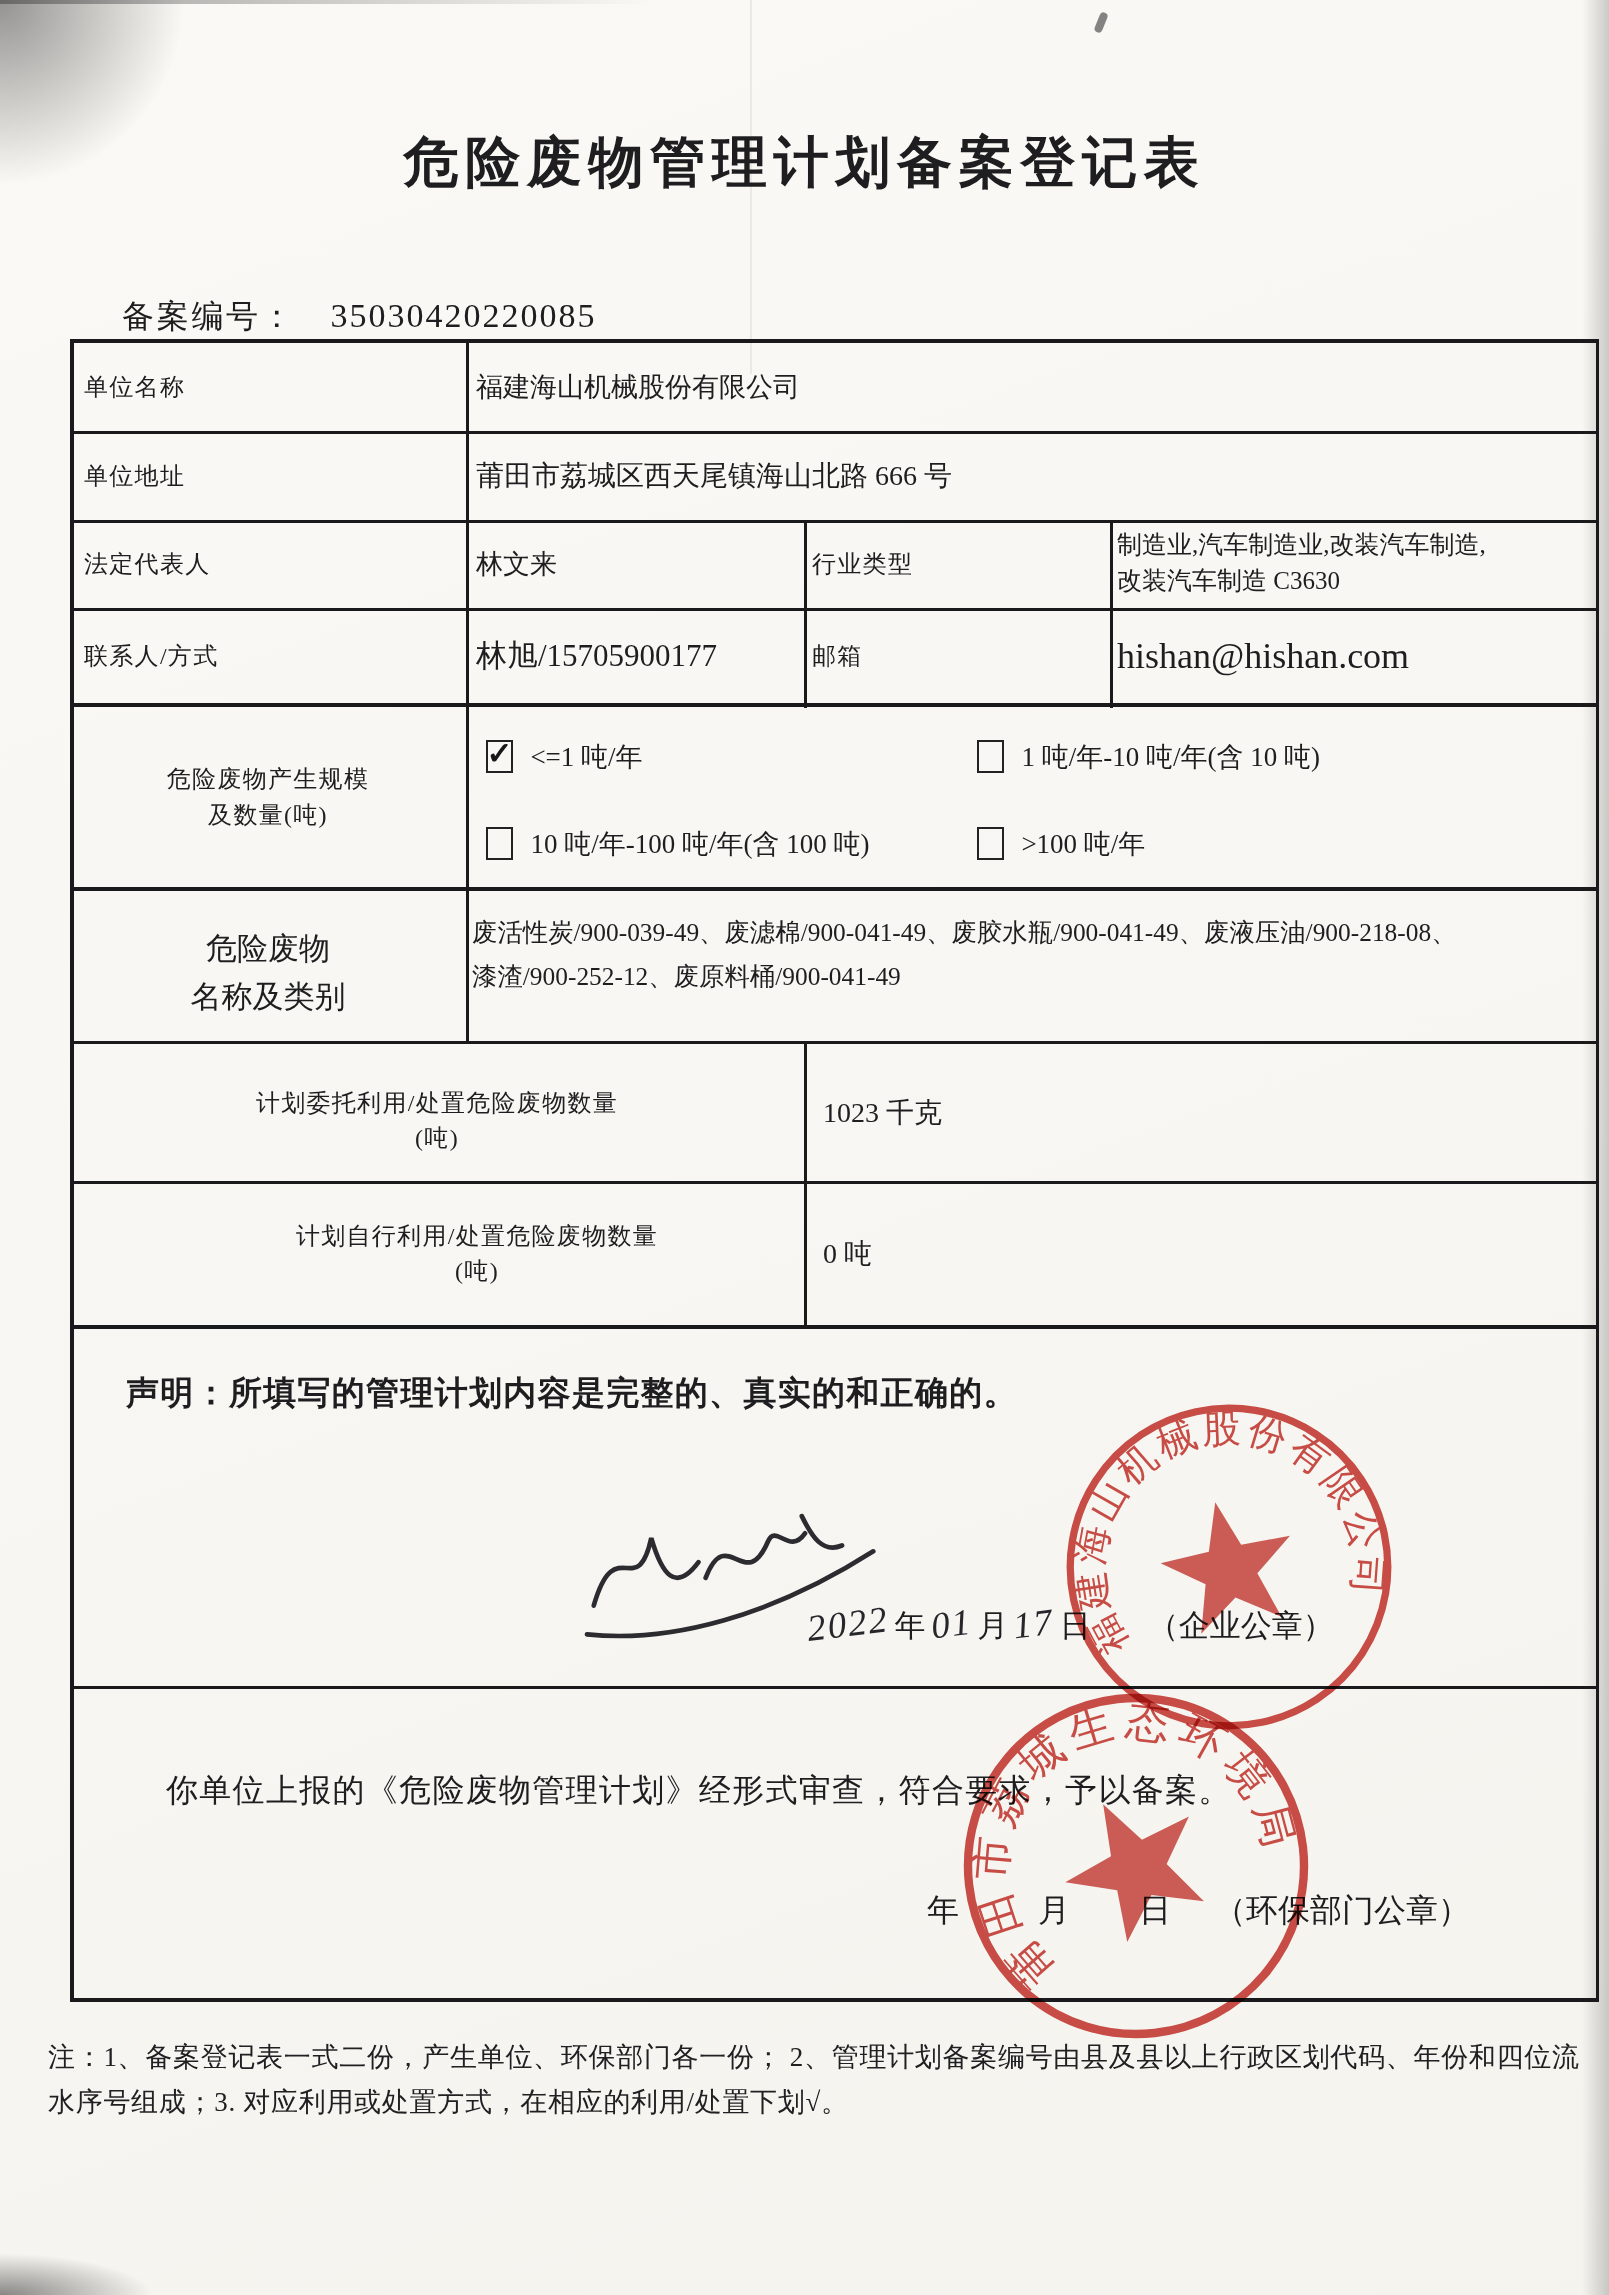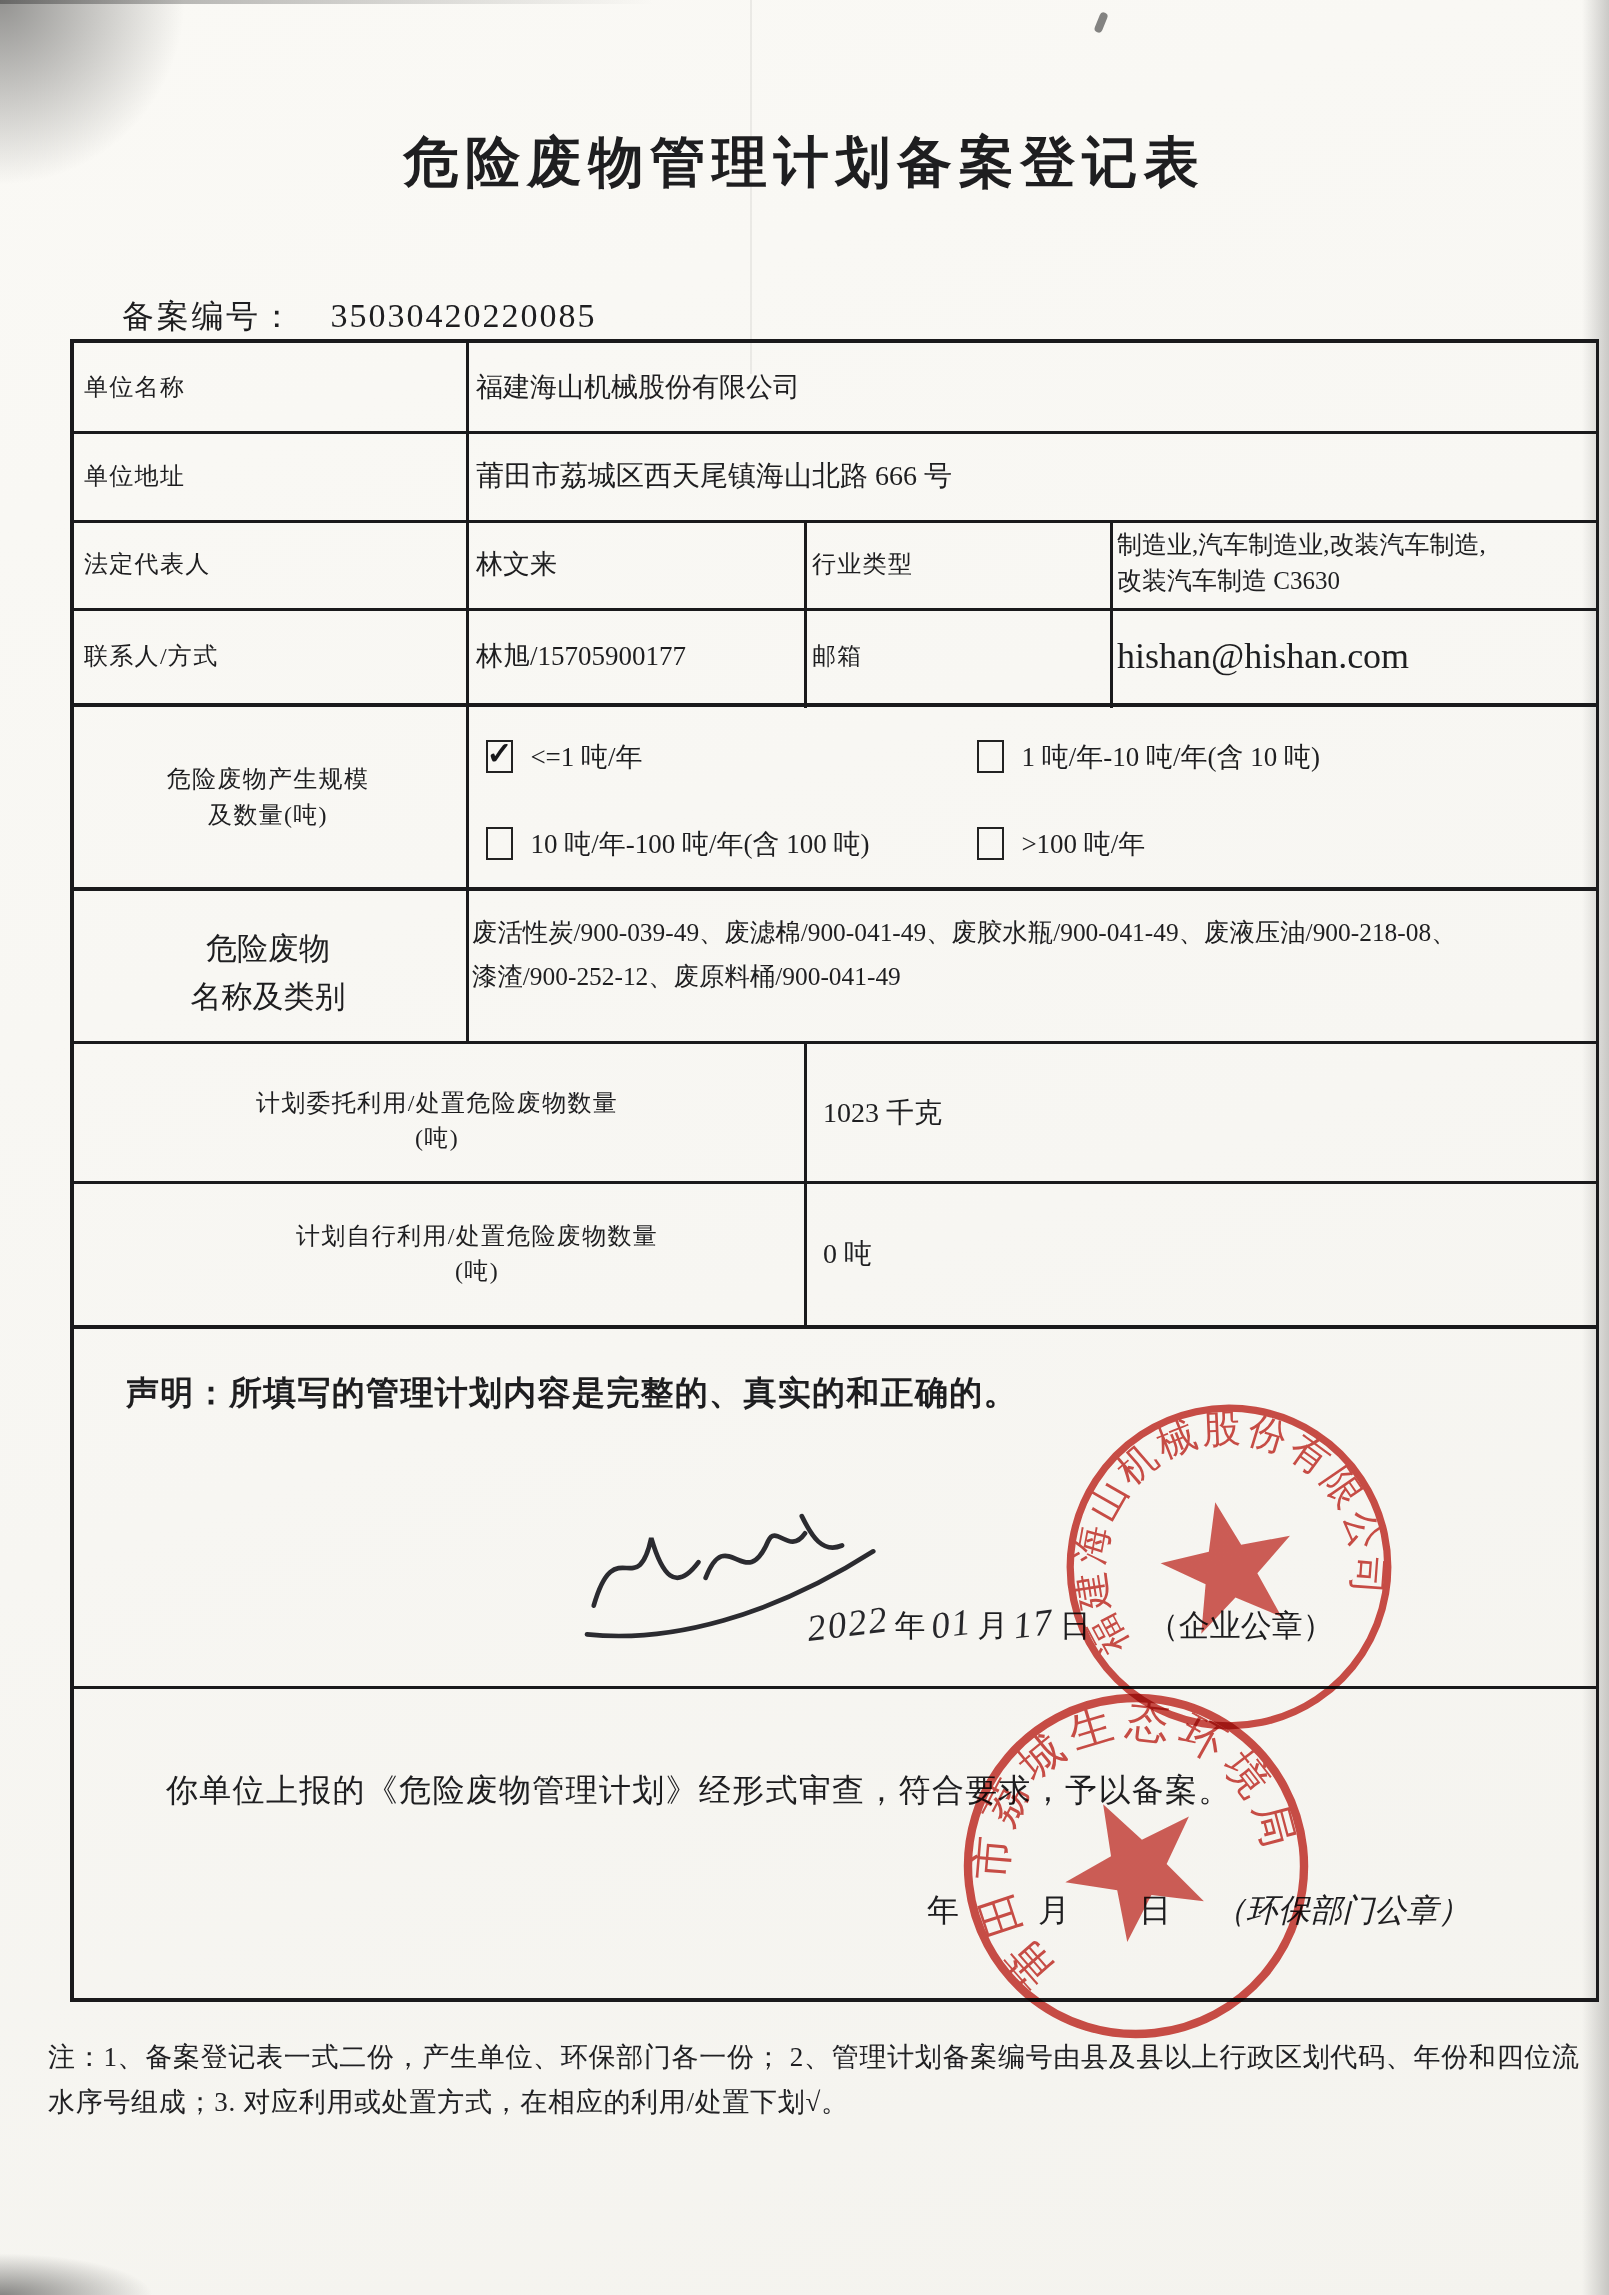"林旭/15705900177" div.cell { font-size: 27px -> 31px }
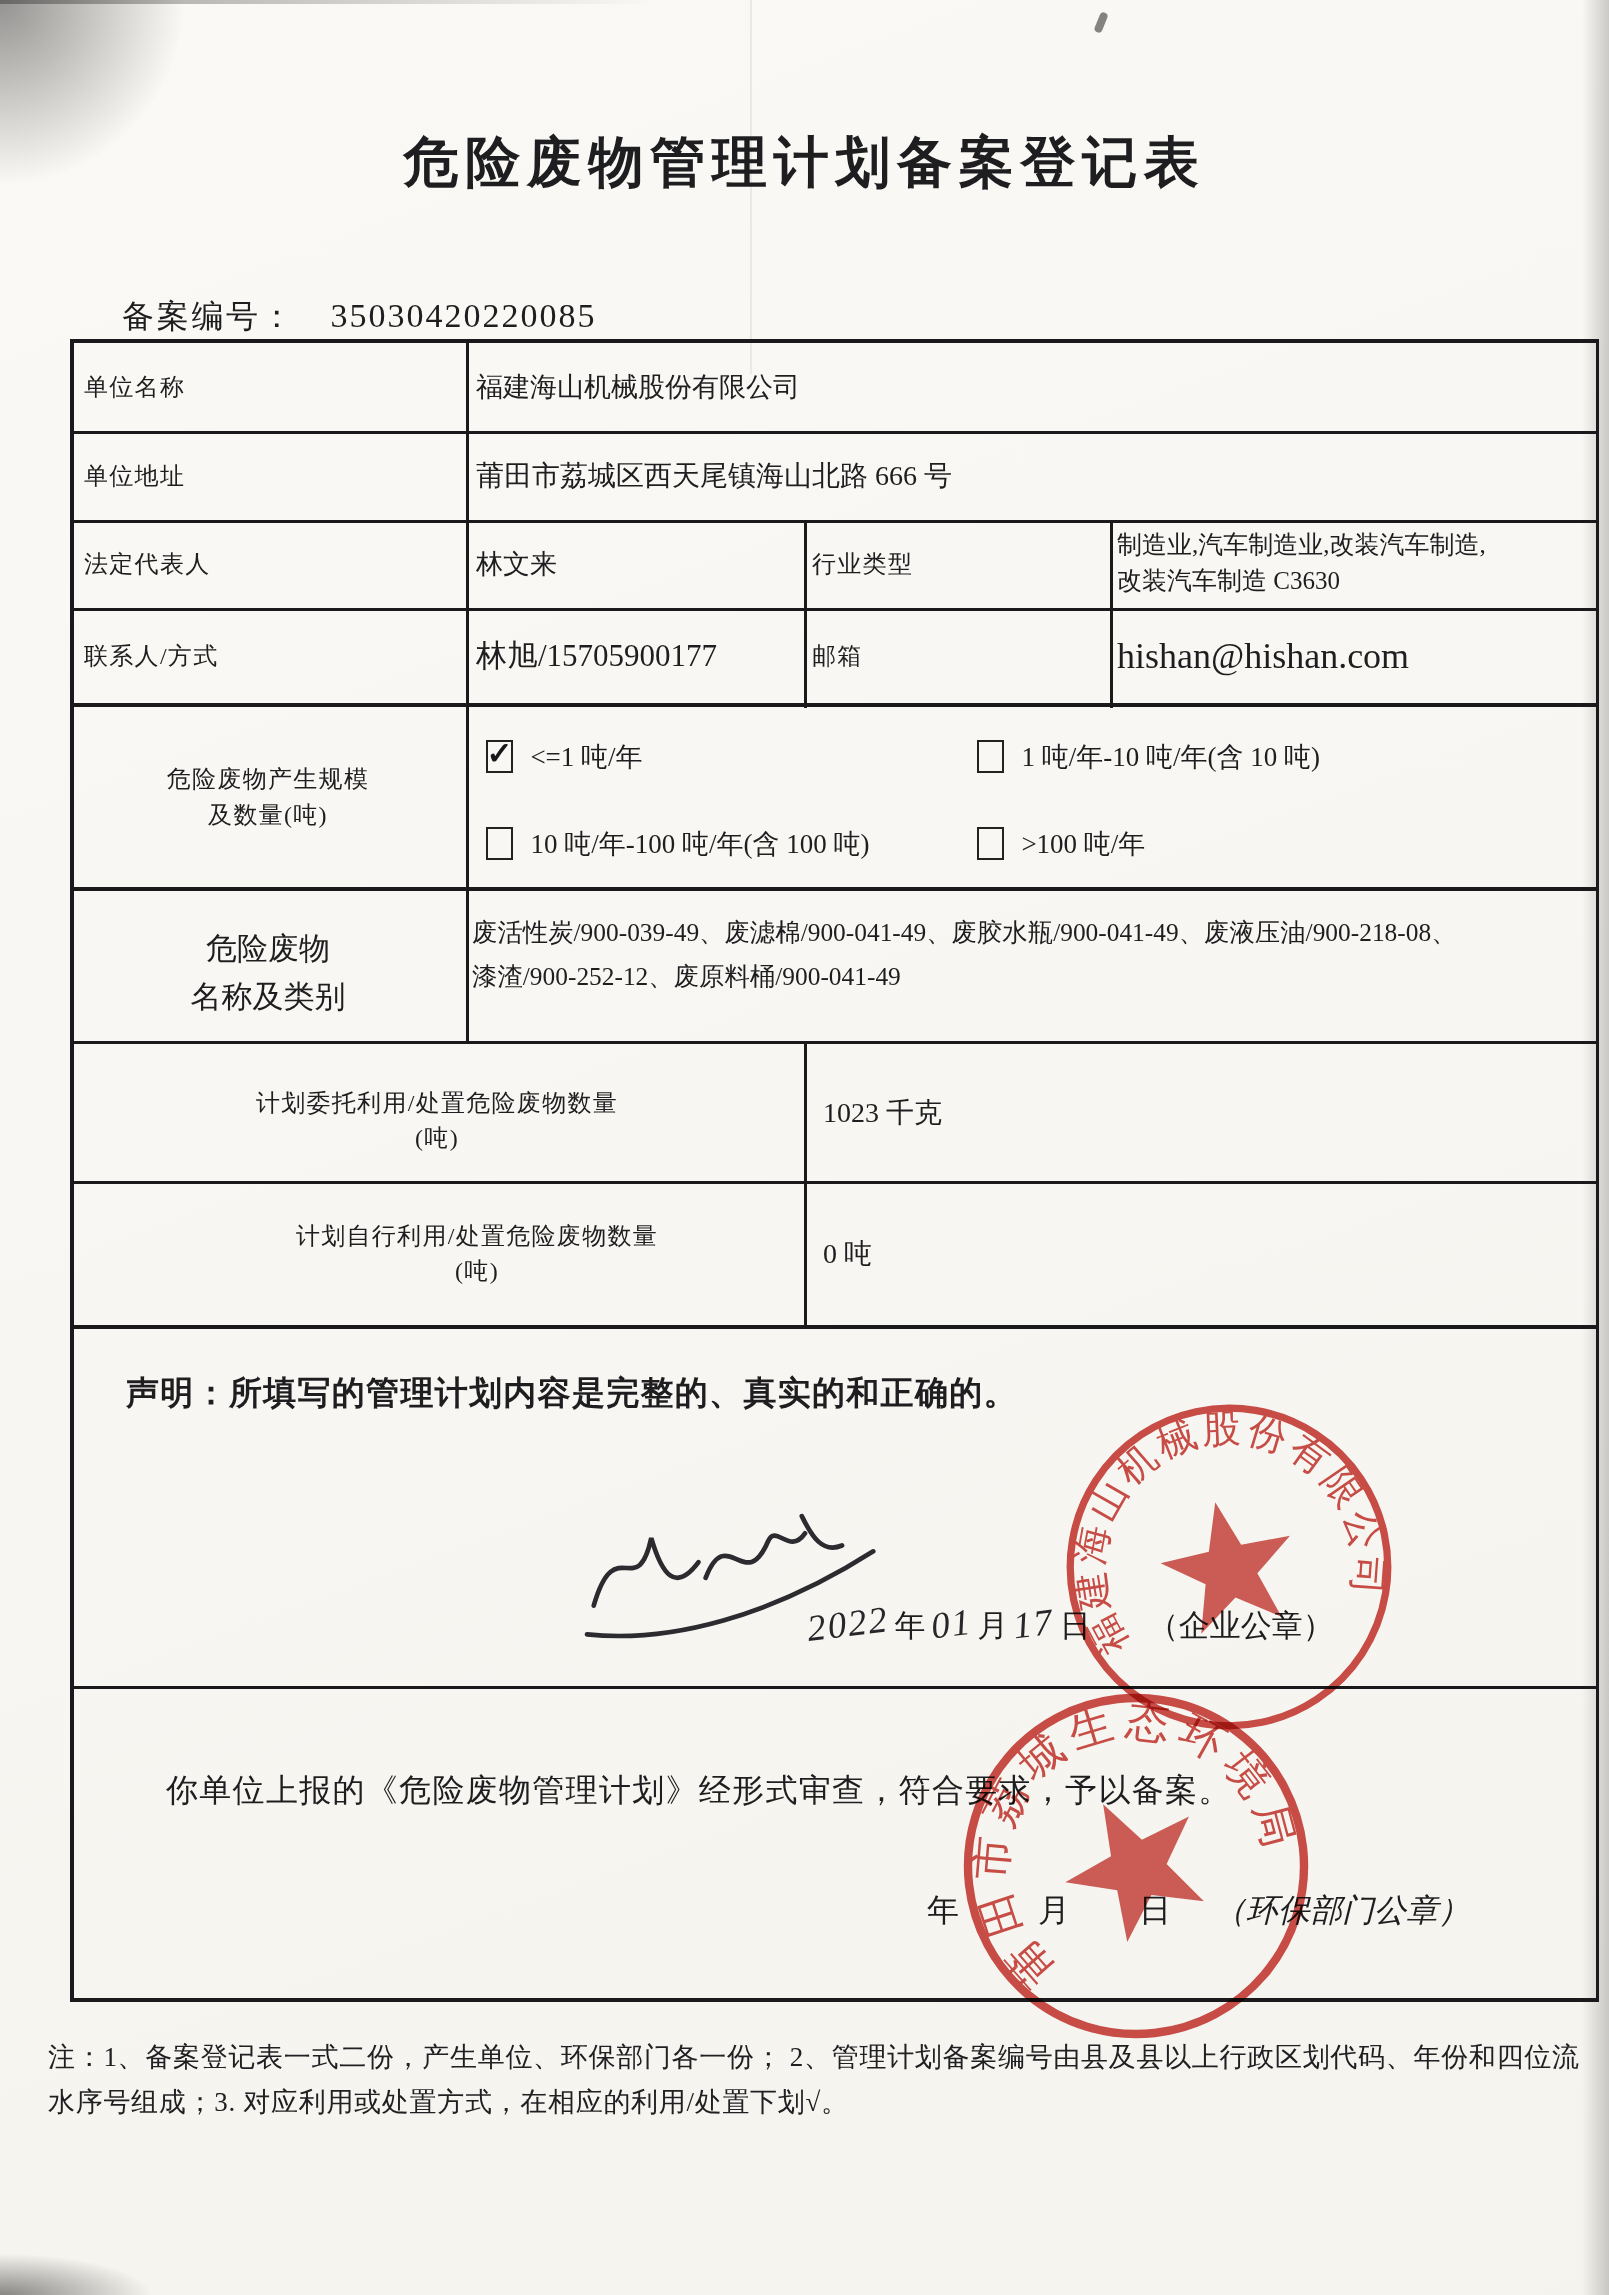"（环保部门公章）" span { font-style: italic -> none }
